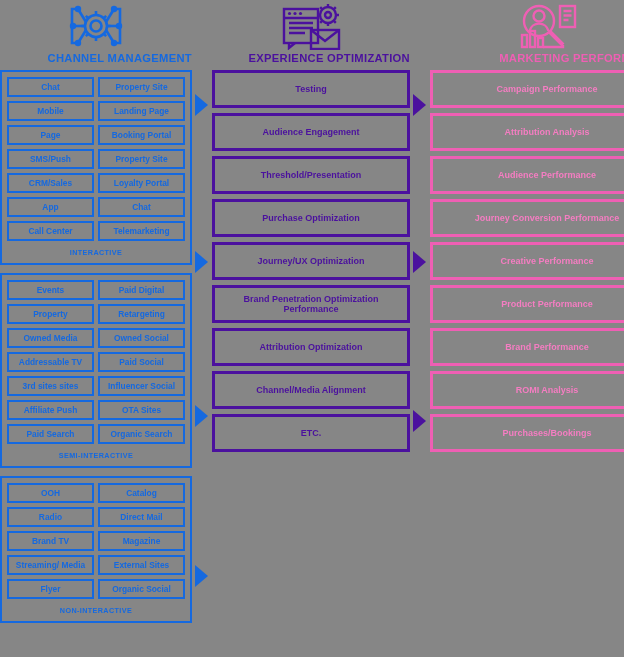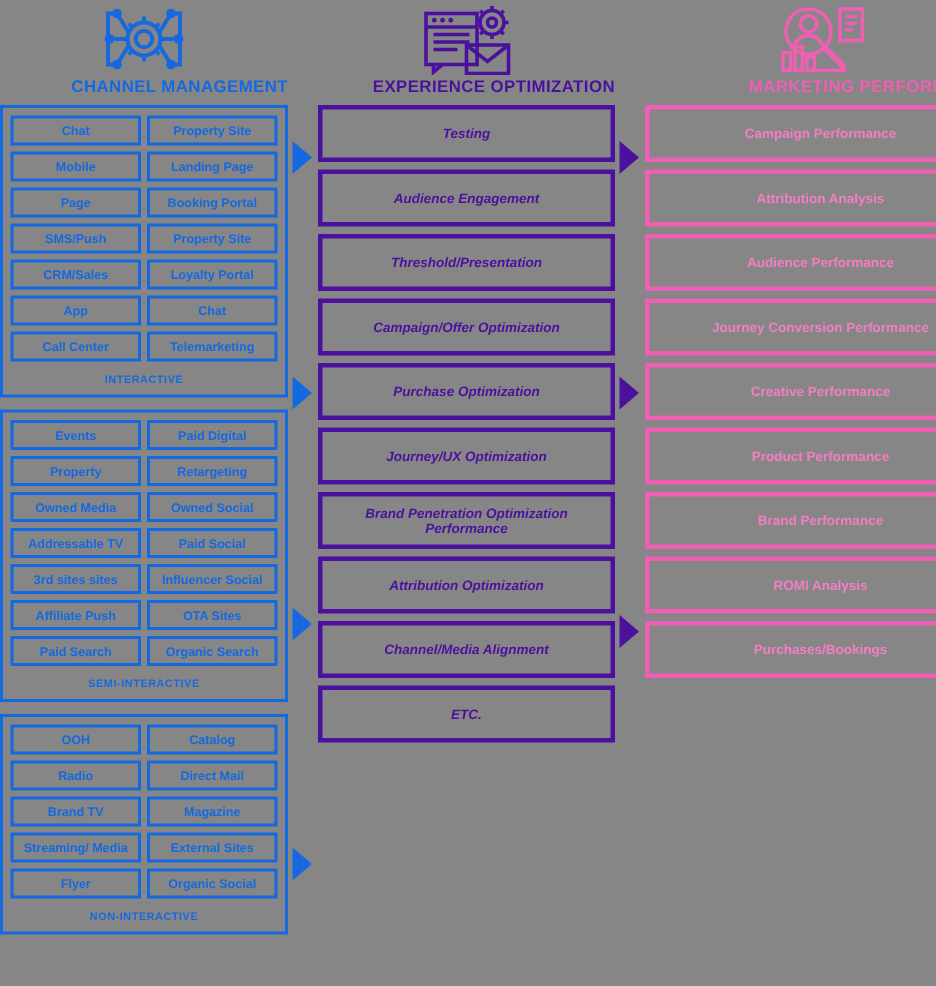"Testing" .pbox { font-style: italic -> none }
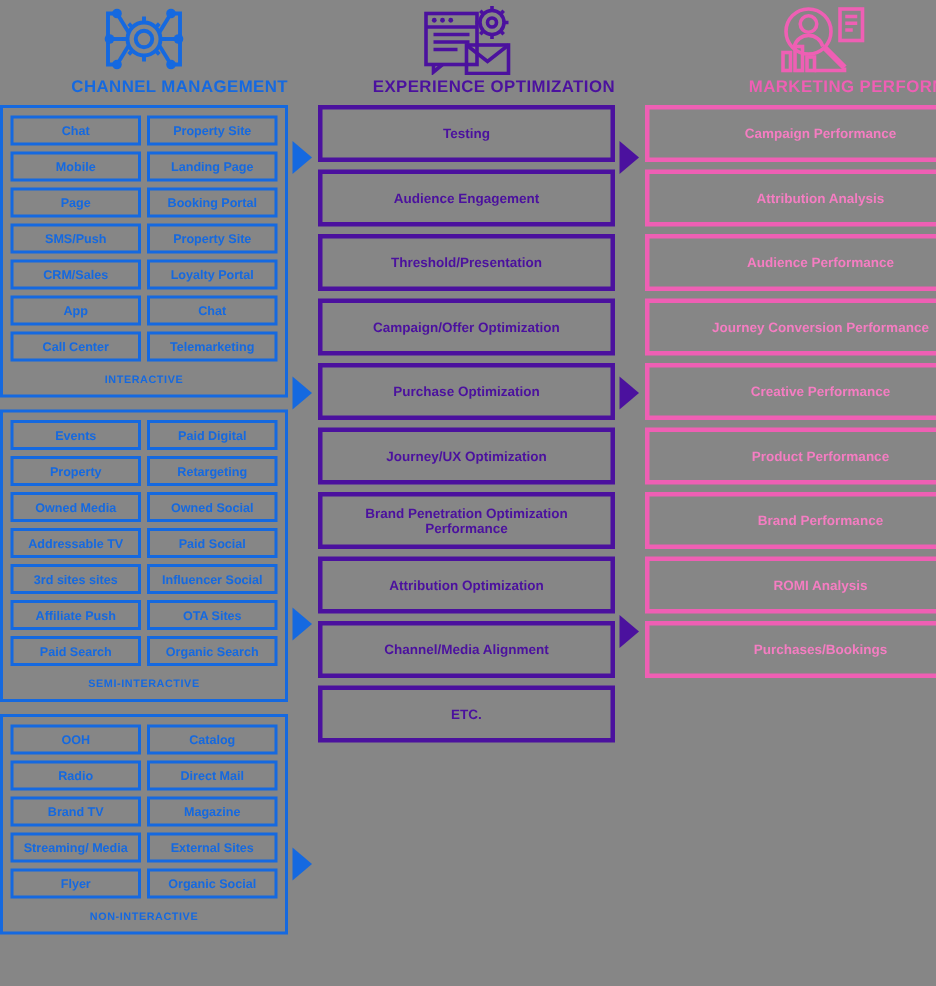"Campaign/Offer Optimization" div.pbox { html: <div>Campaign/Offer Optimization</div> -> none }
